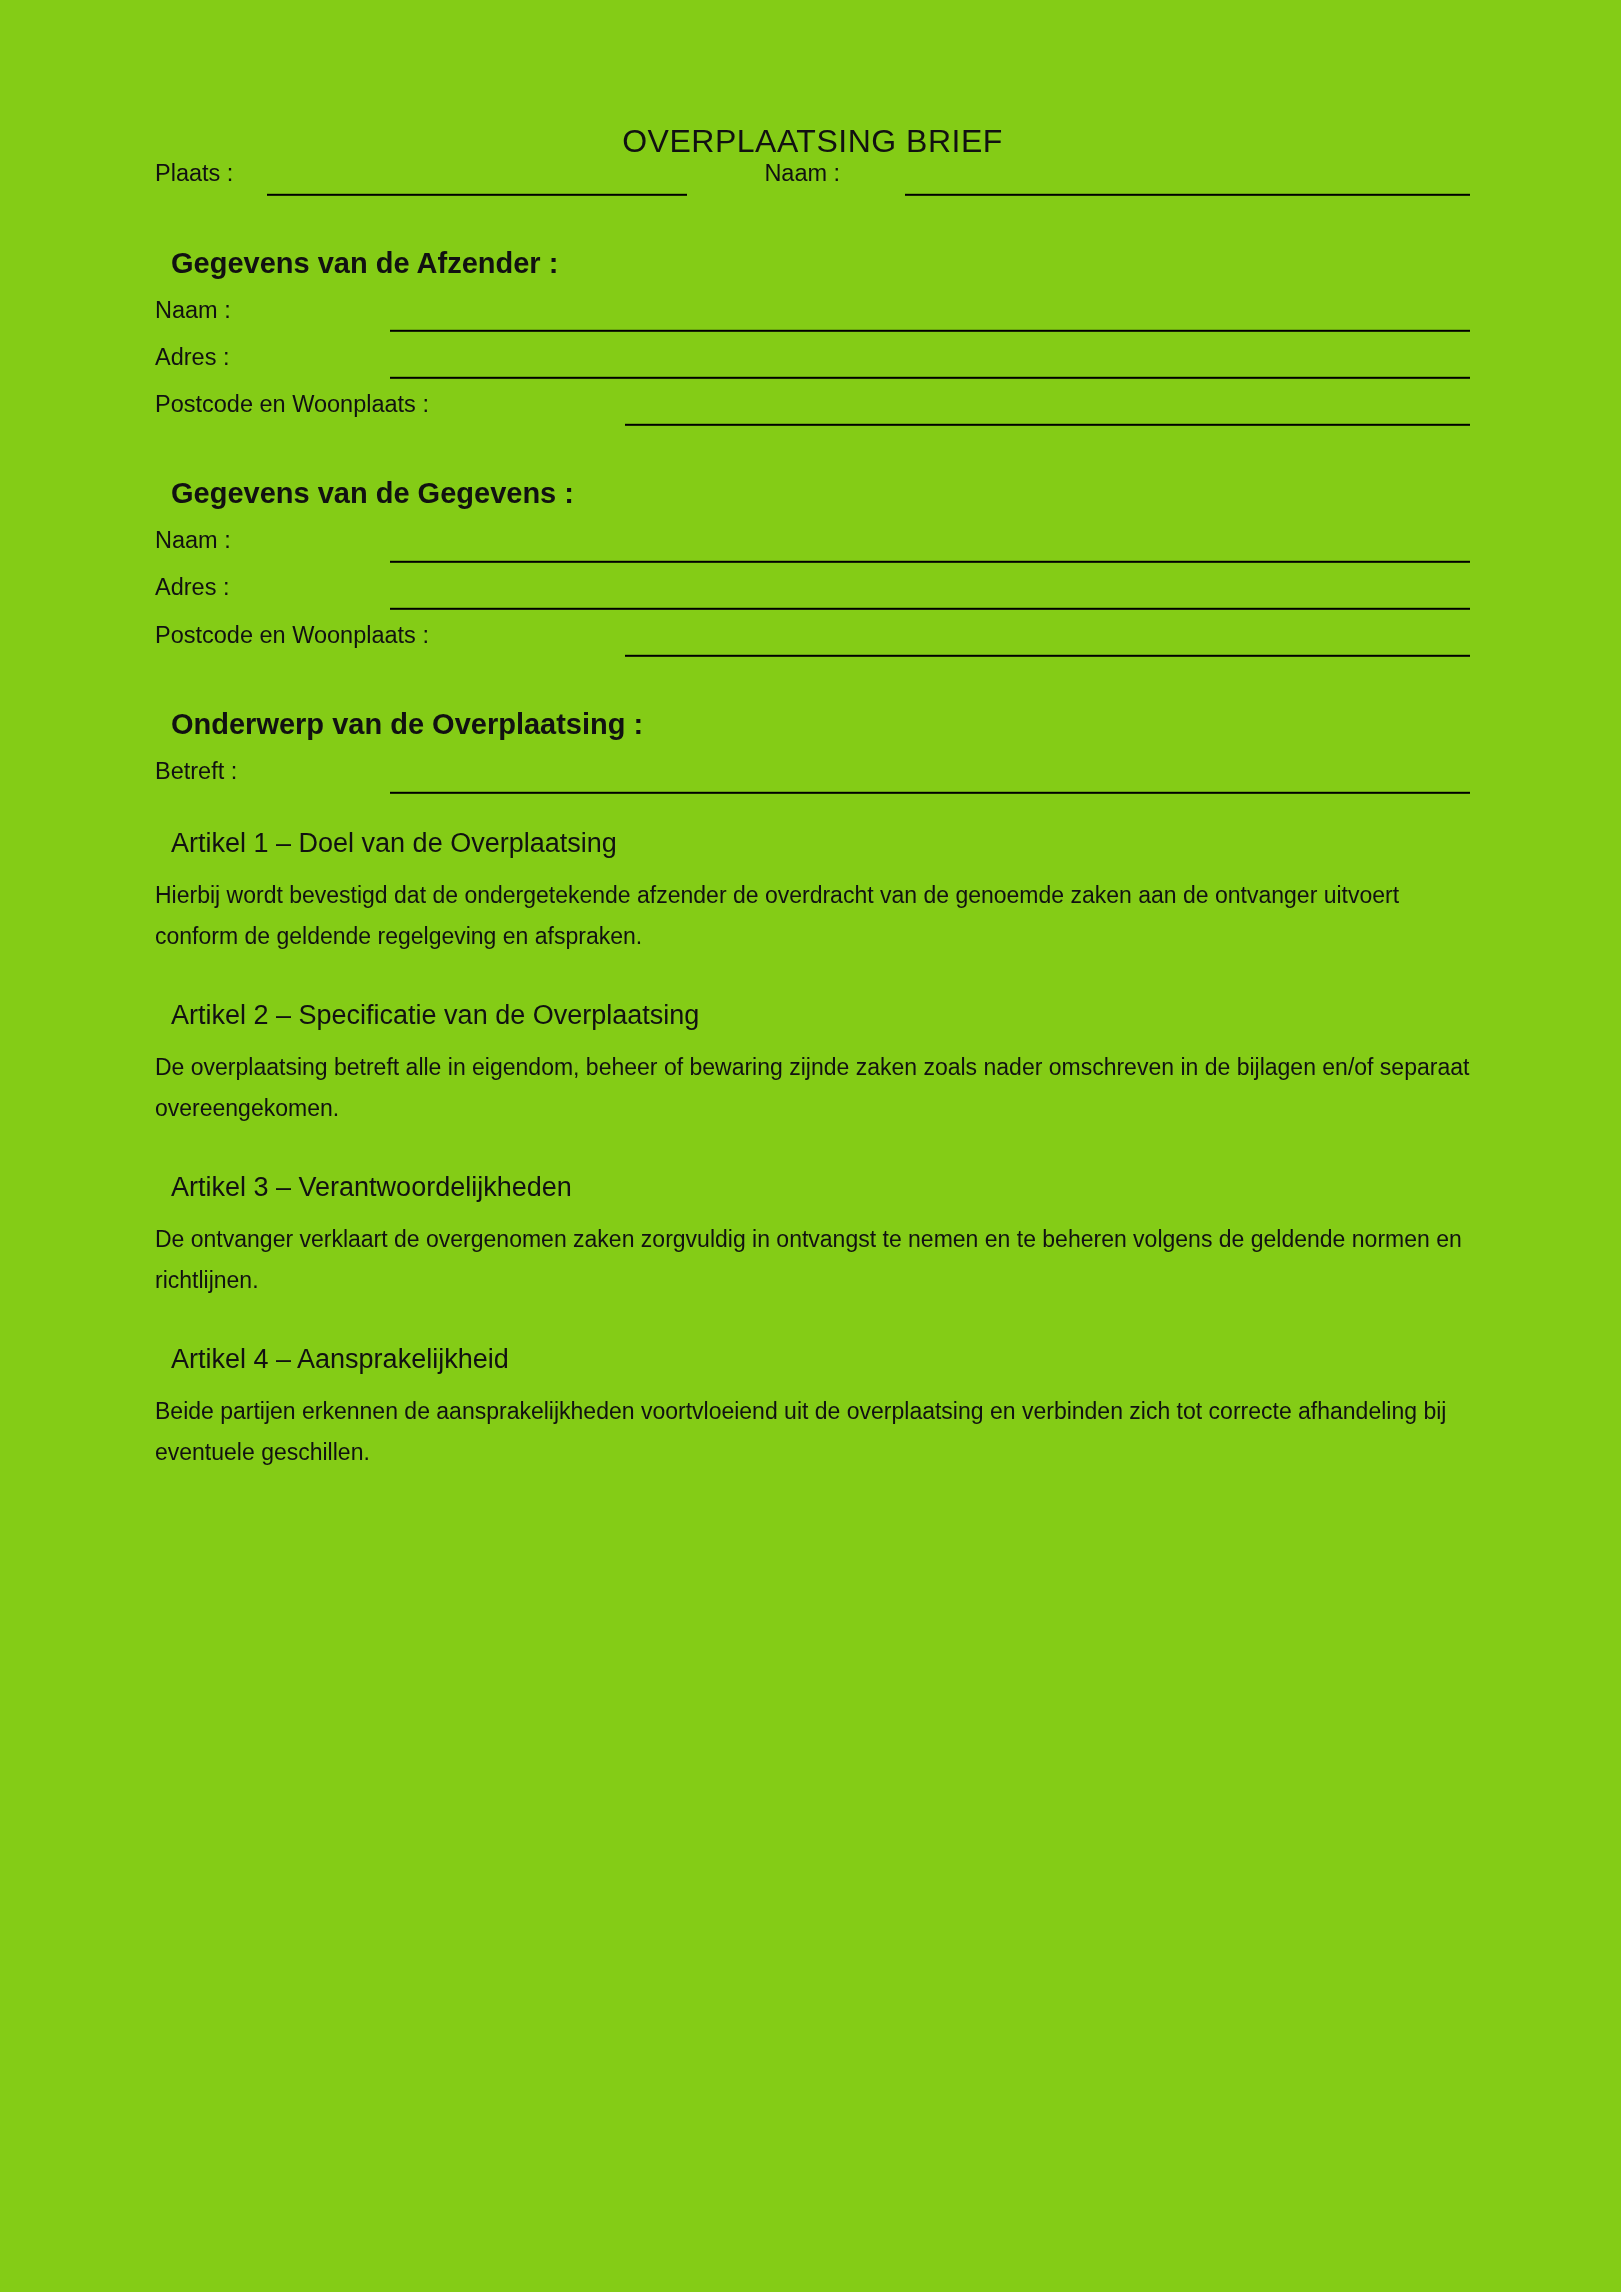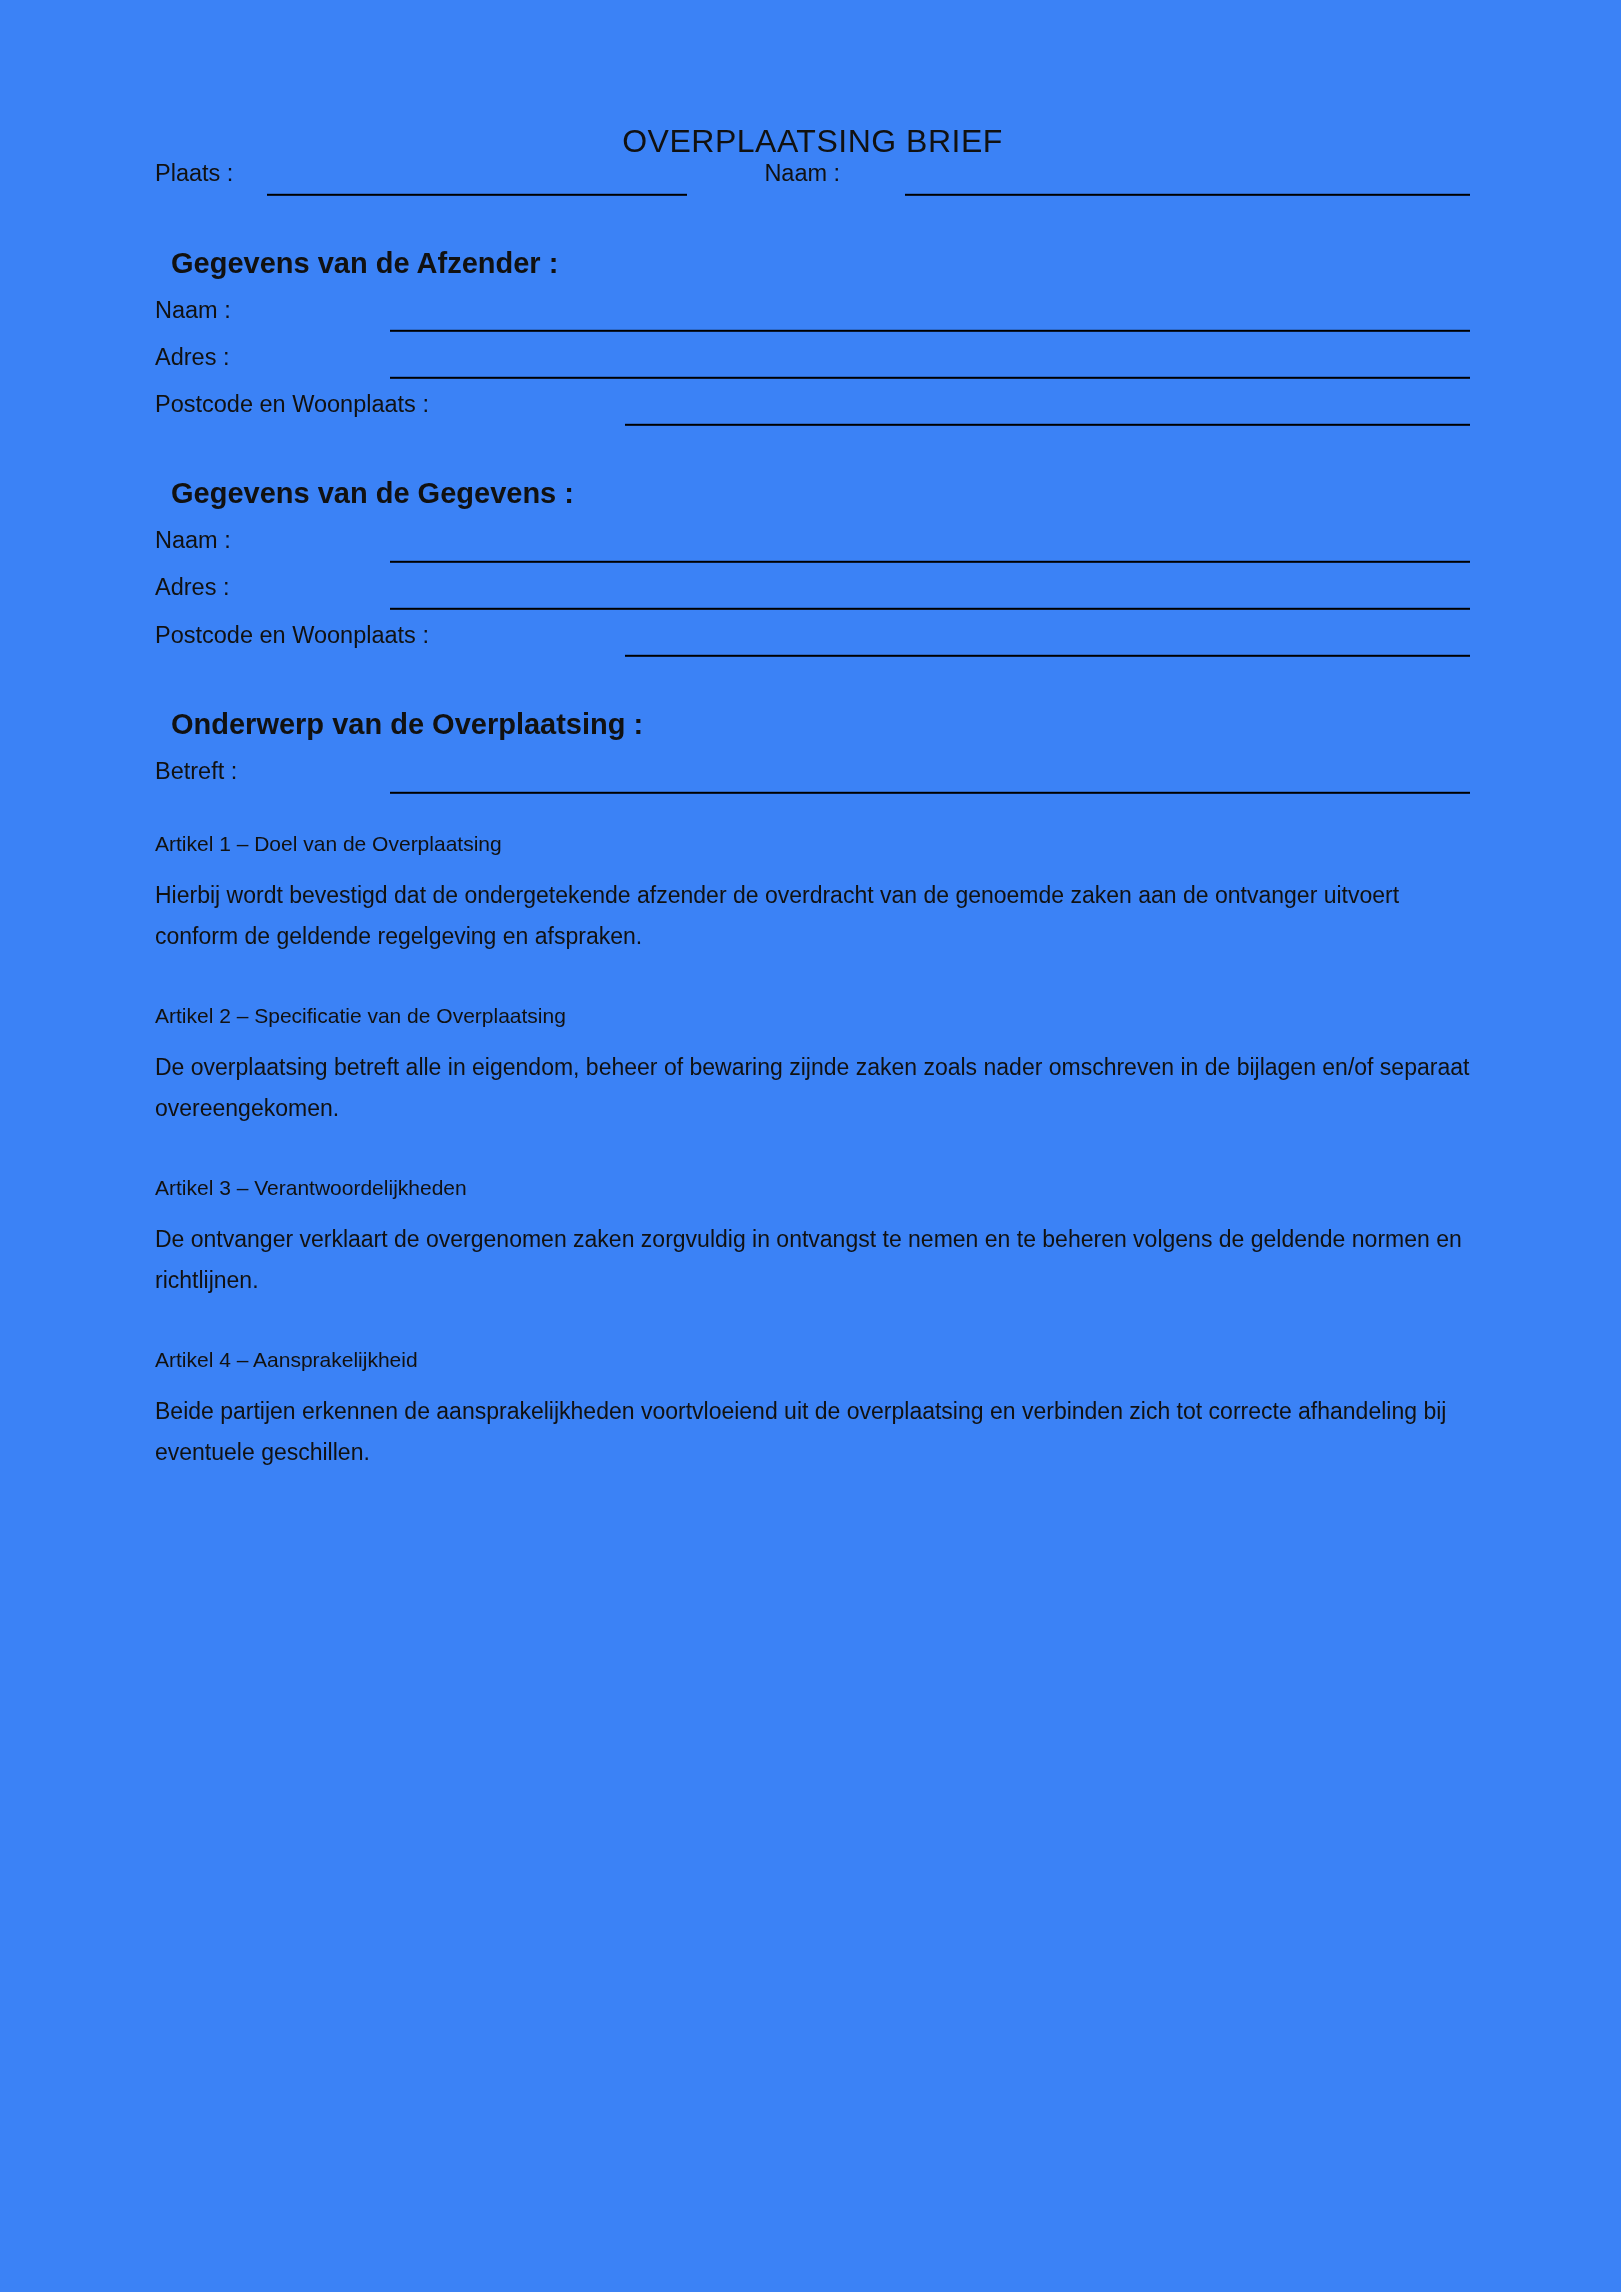"OVERPLAATSING BRIEF" .page { background: #3b82f6 -> #84cc16 }
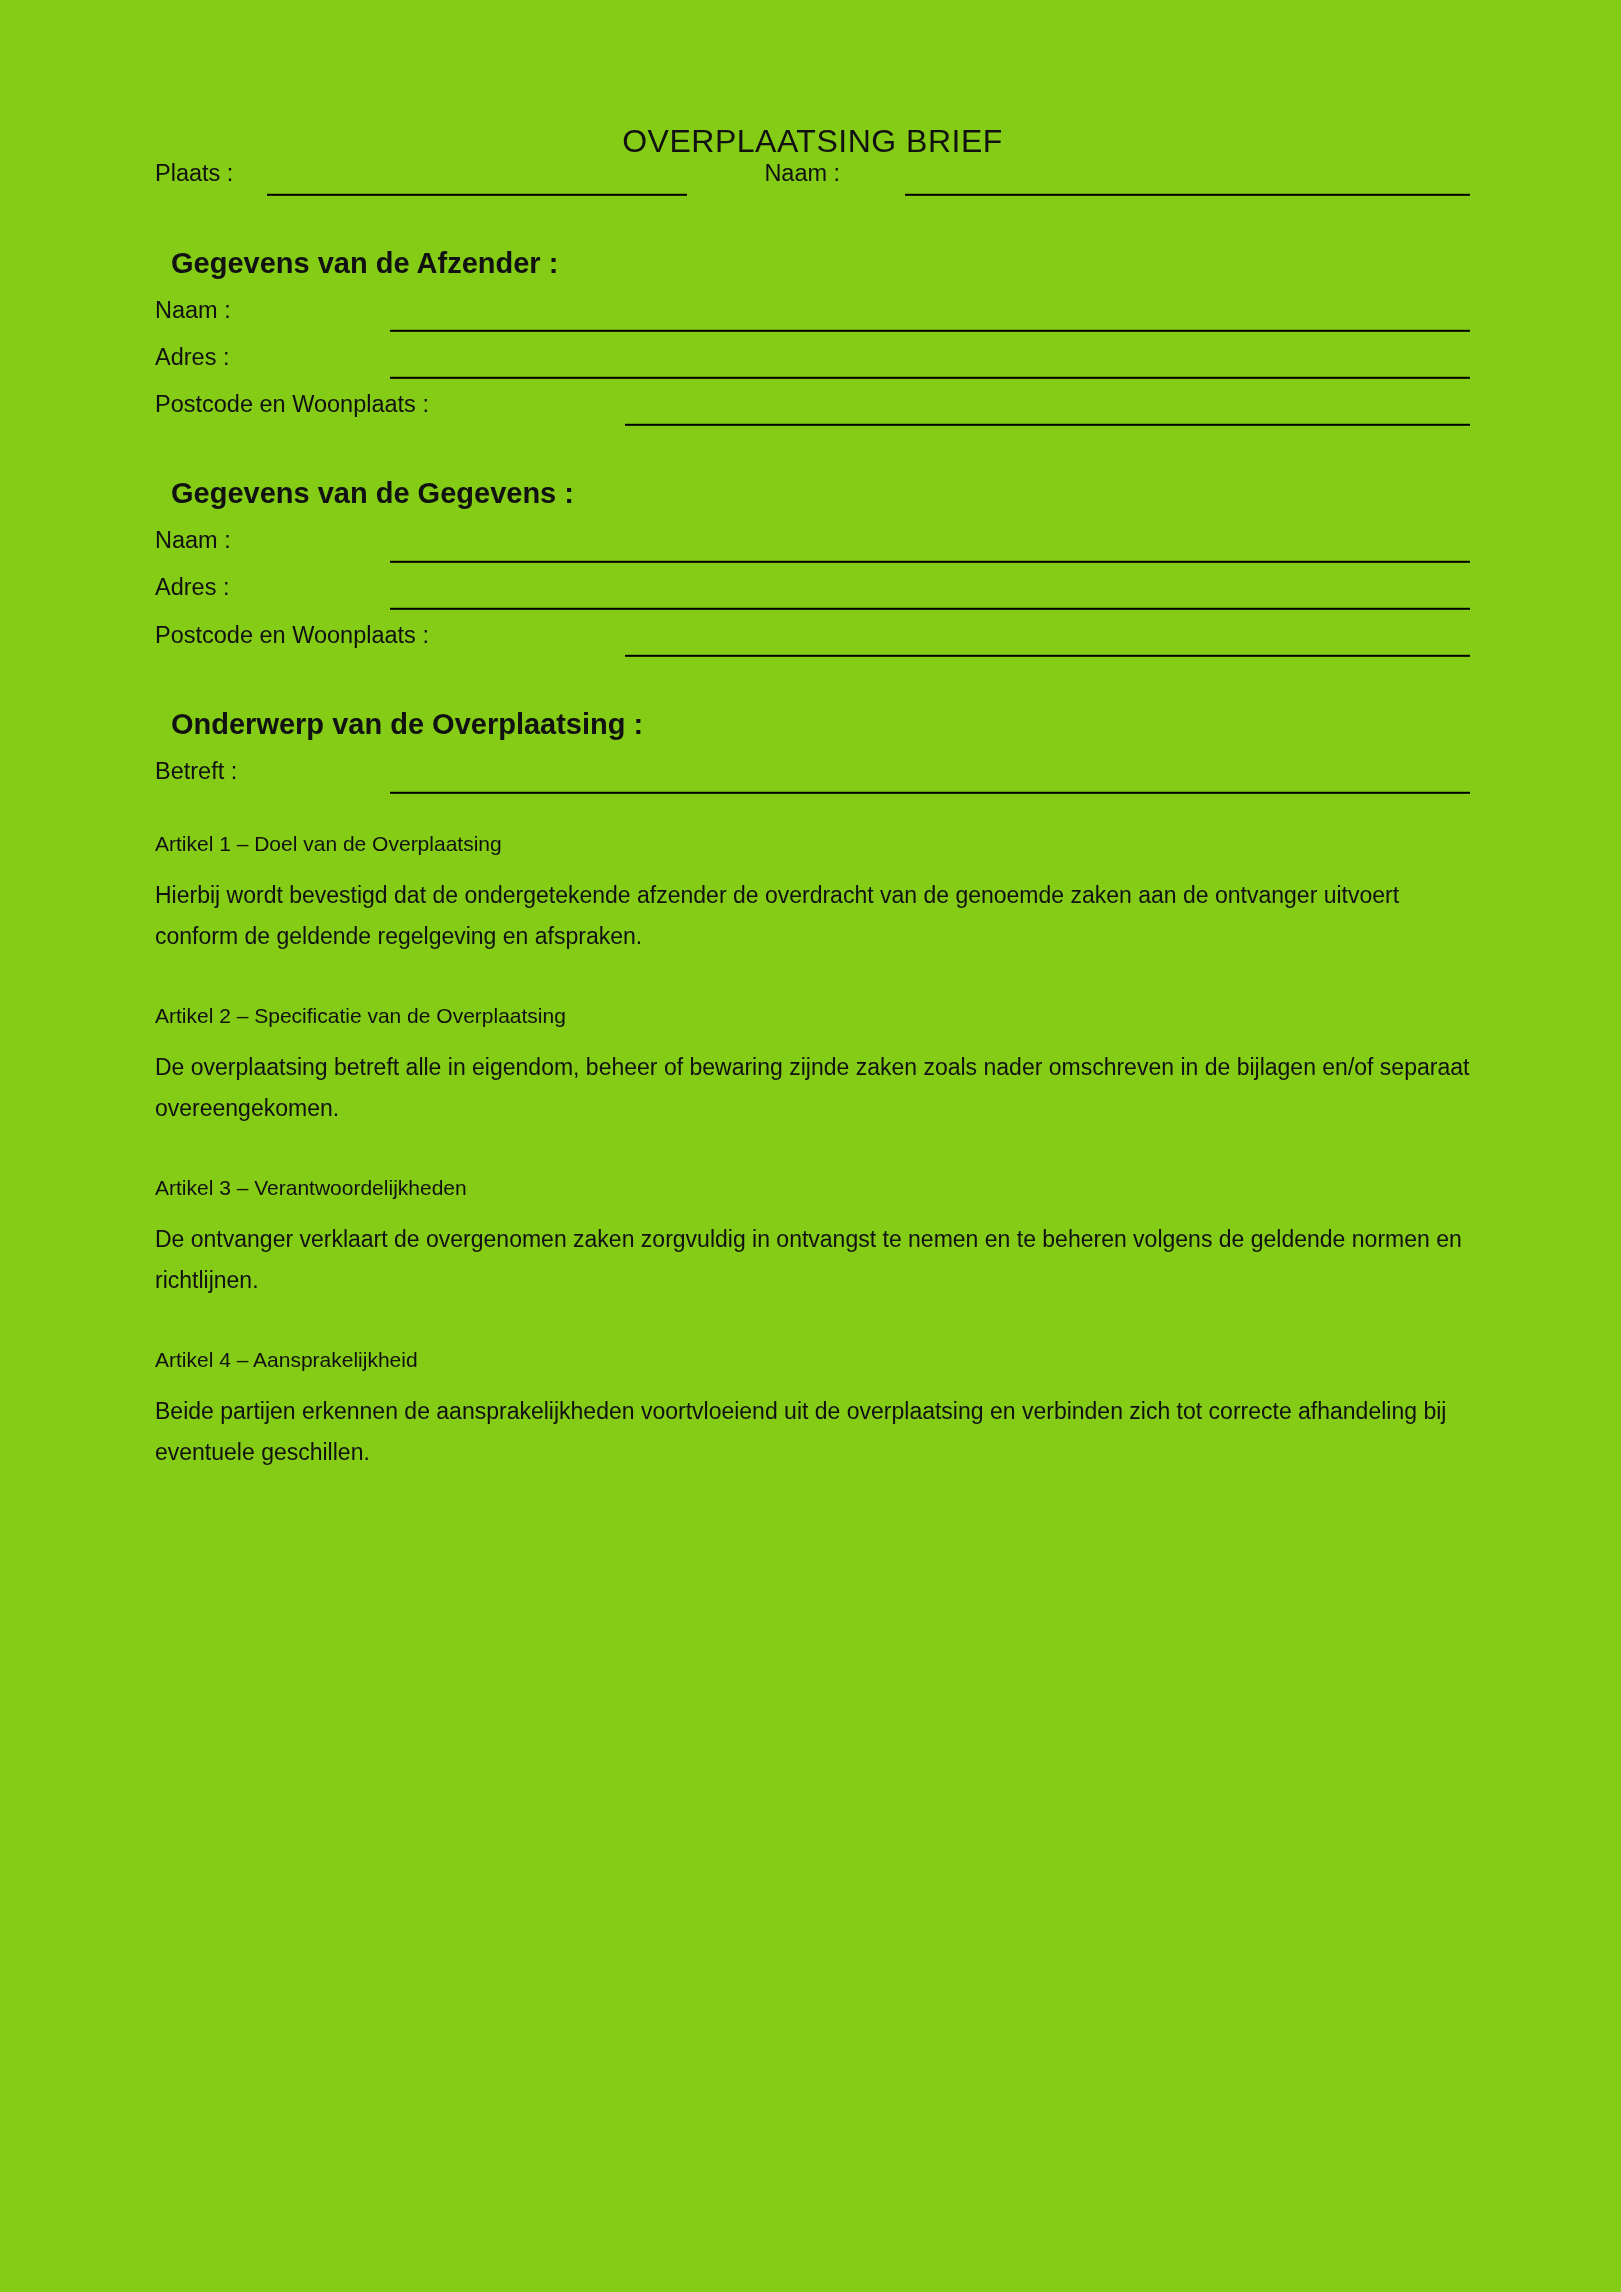"Artikel 1 – Doel van" .article-heading { font-size: 21px -> 27px; margin: 0 -> 16px }
